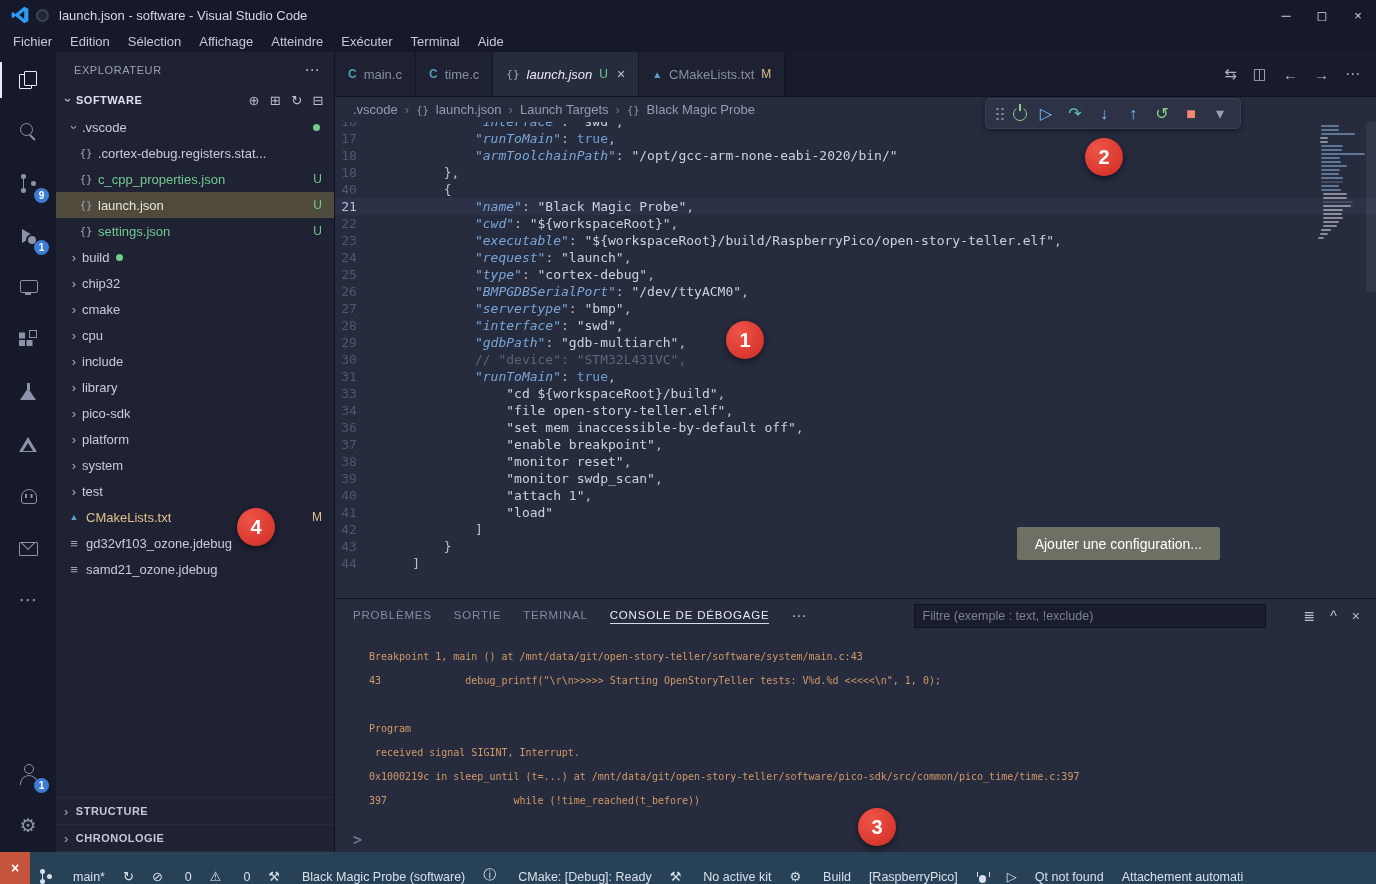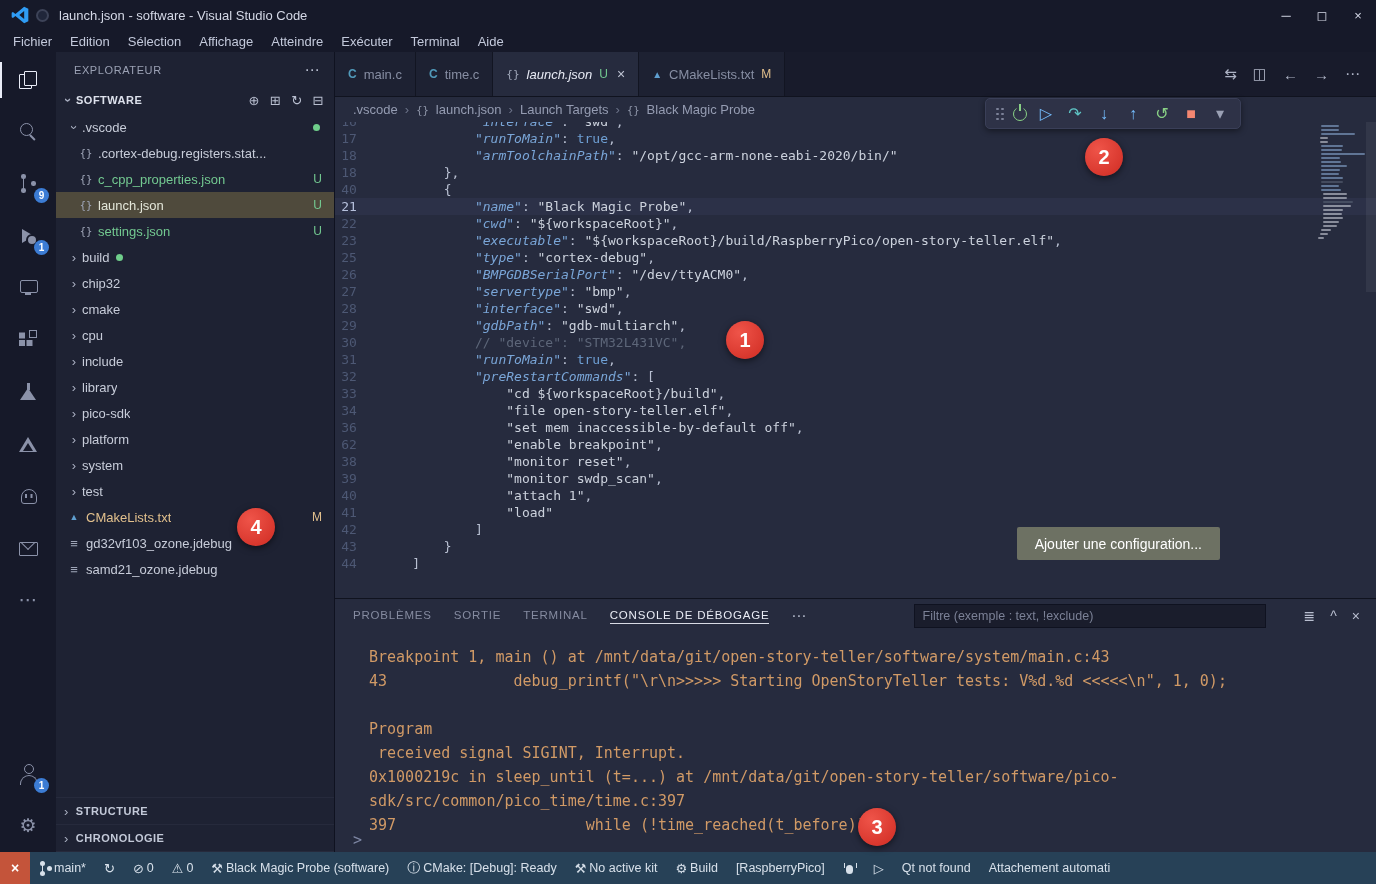"24" div.cline { html: none -> <div><span>24</span><span> <span>"request"</span><span>: </span><span>"launch"</span><span>,</span></span></div> }
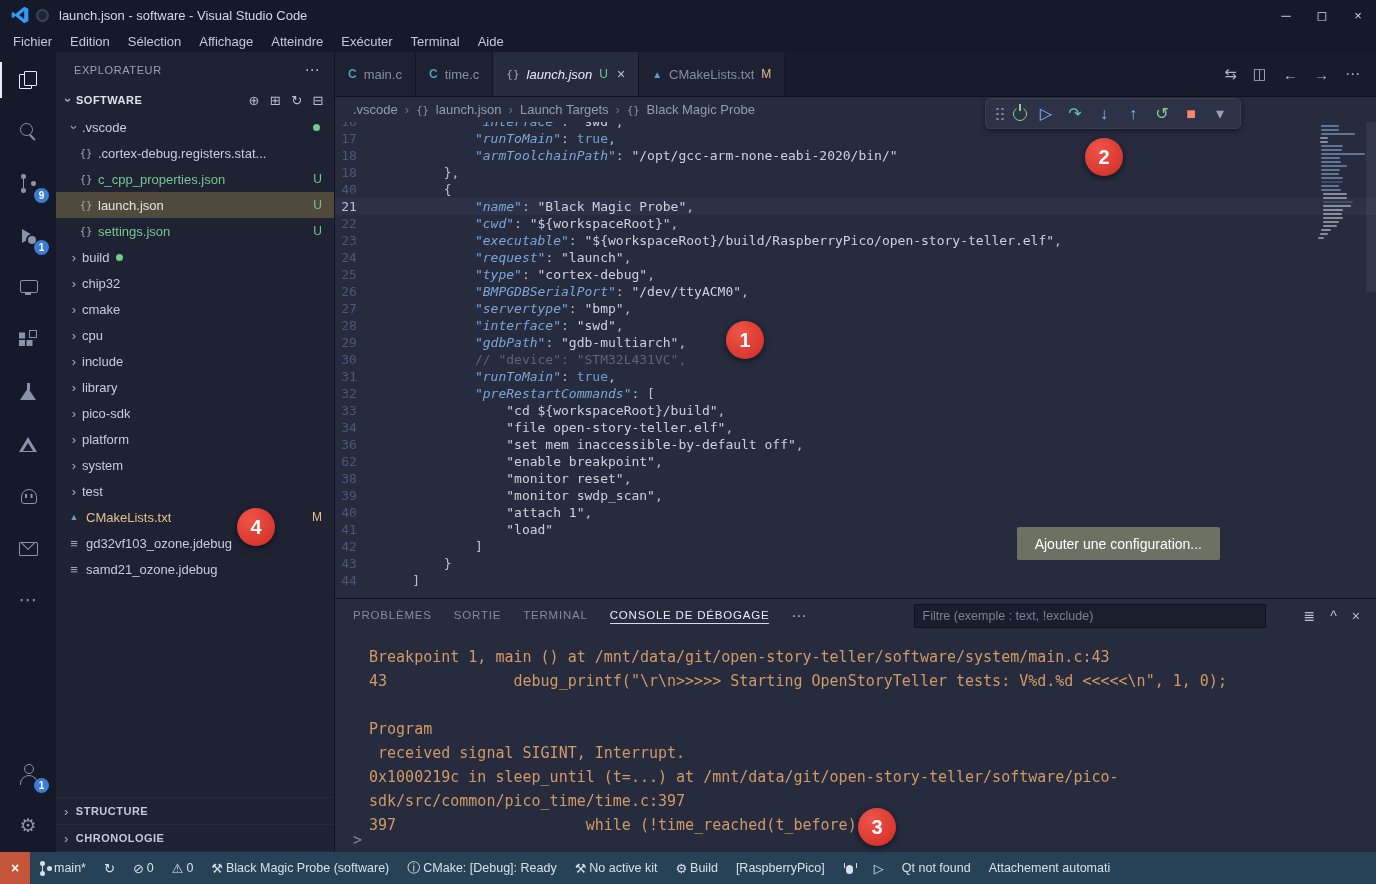"32" div.cline { html: <div><span>32</span><span> <span>"preRestartCommands"</span><span>: [</span></span></div> -> none }
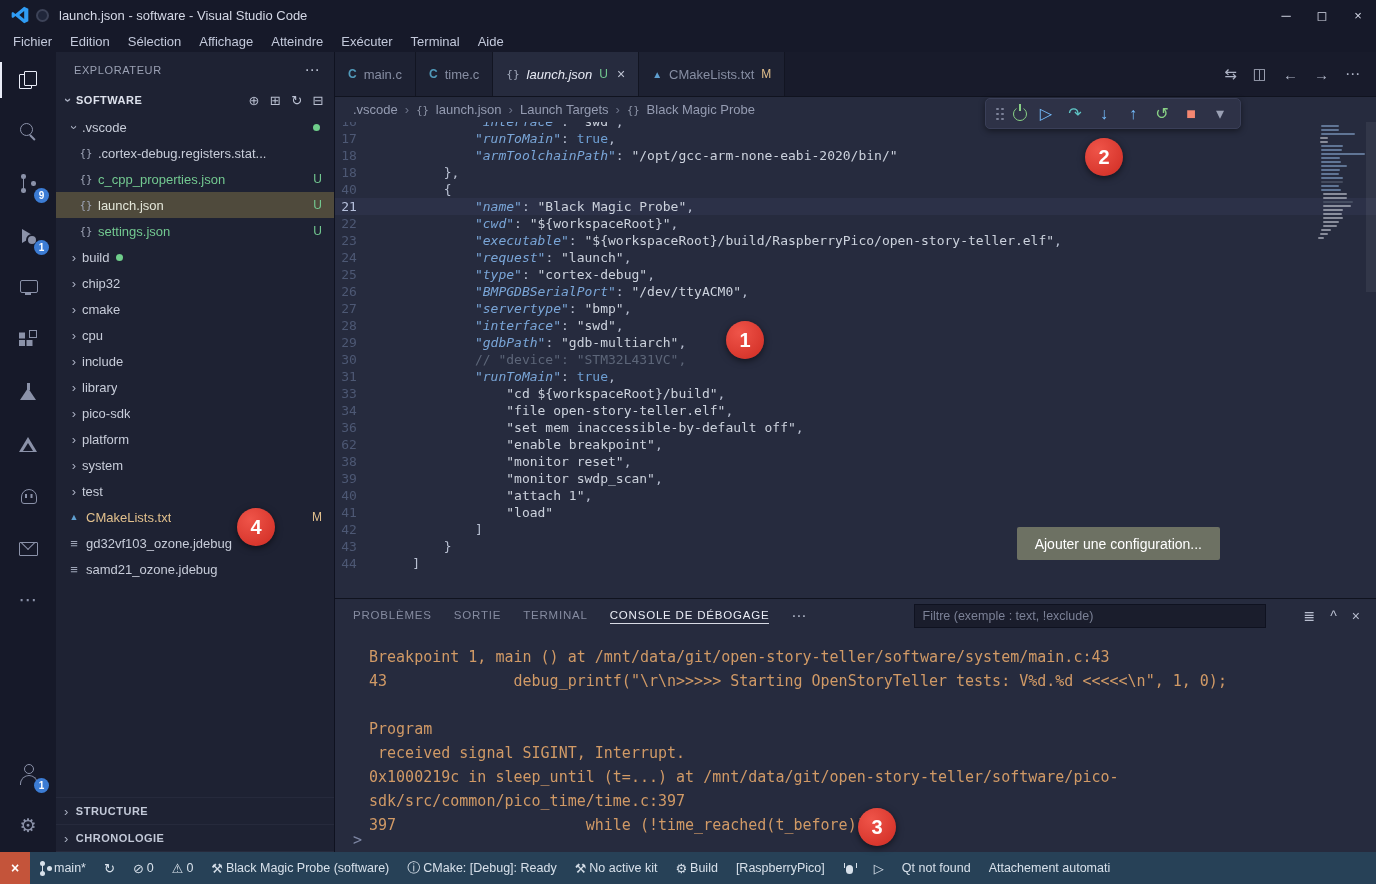"62" span.lnum { text: 62 -> 37 }
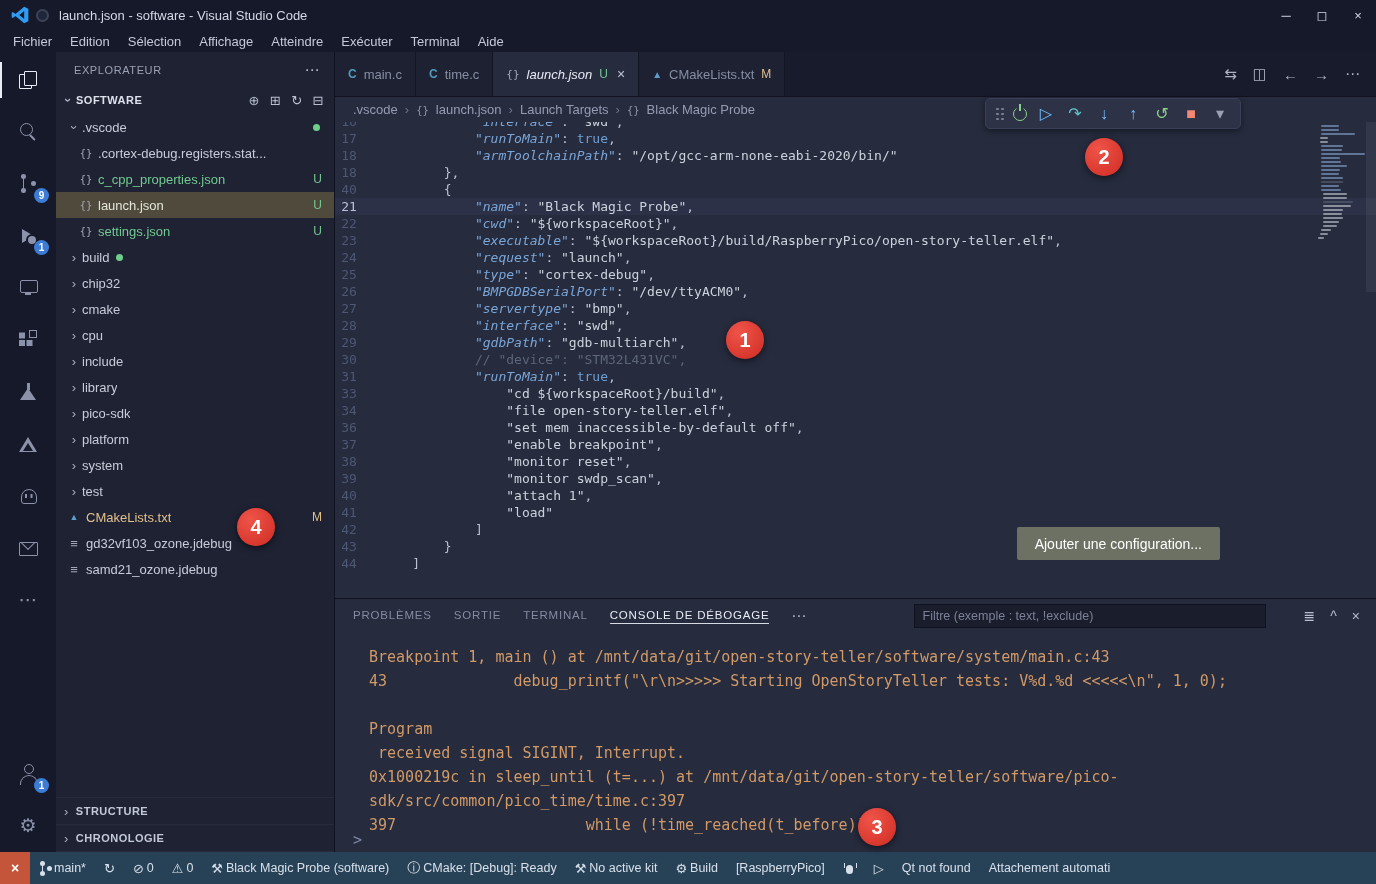"Breakpoint 1, main () at" .pbody { font-size: 15px -> 10px }
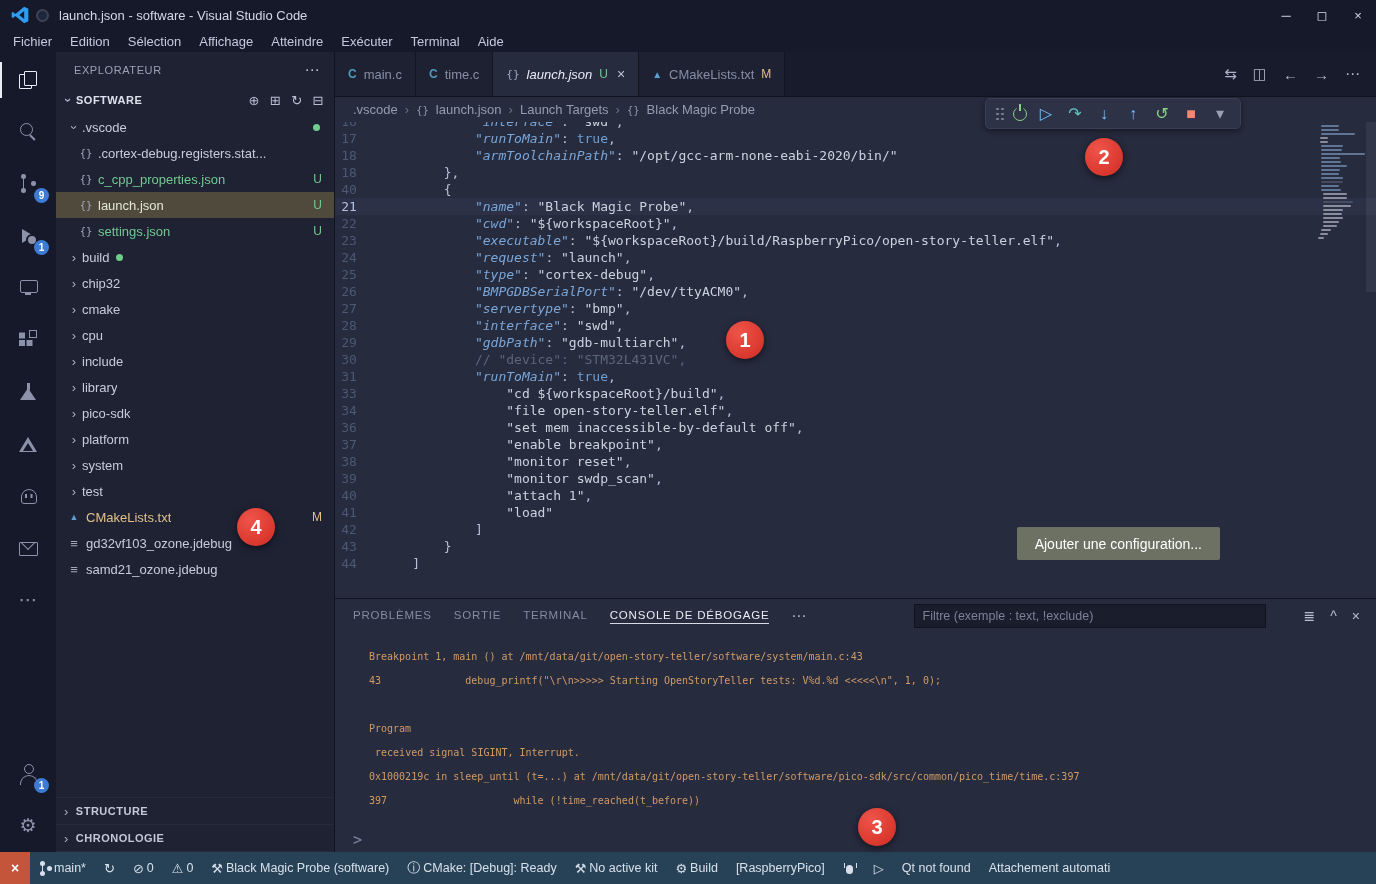"main*" .sb-item { align-items: center -> flex-end; gap: 3px -> 22px }
